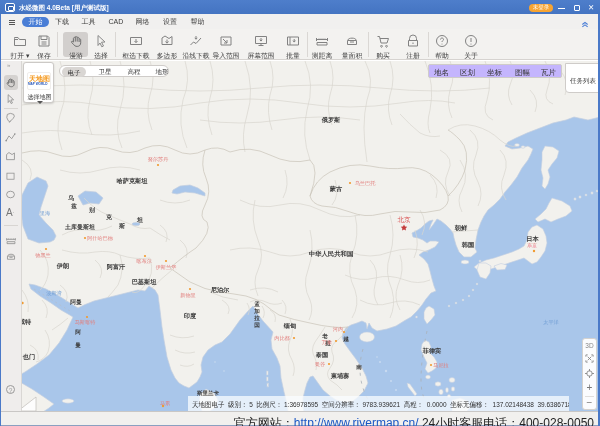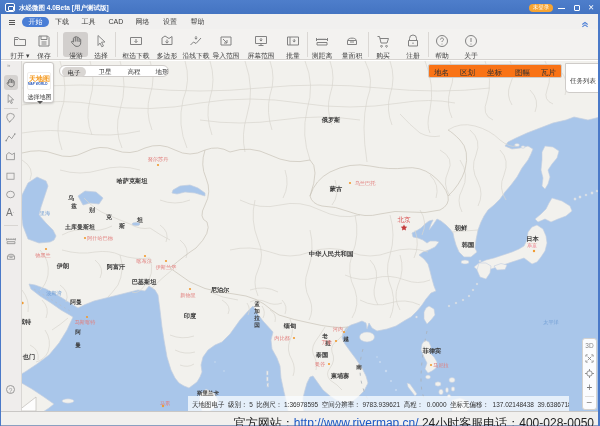"地名" #rightbar { background: #f97316 -> #c4b5fd }
